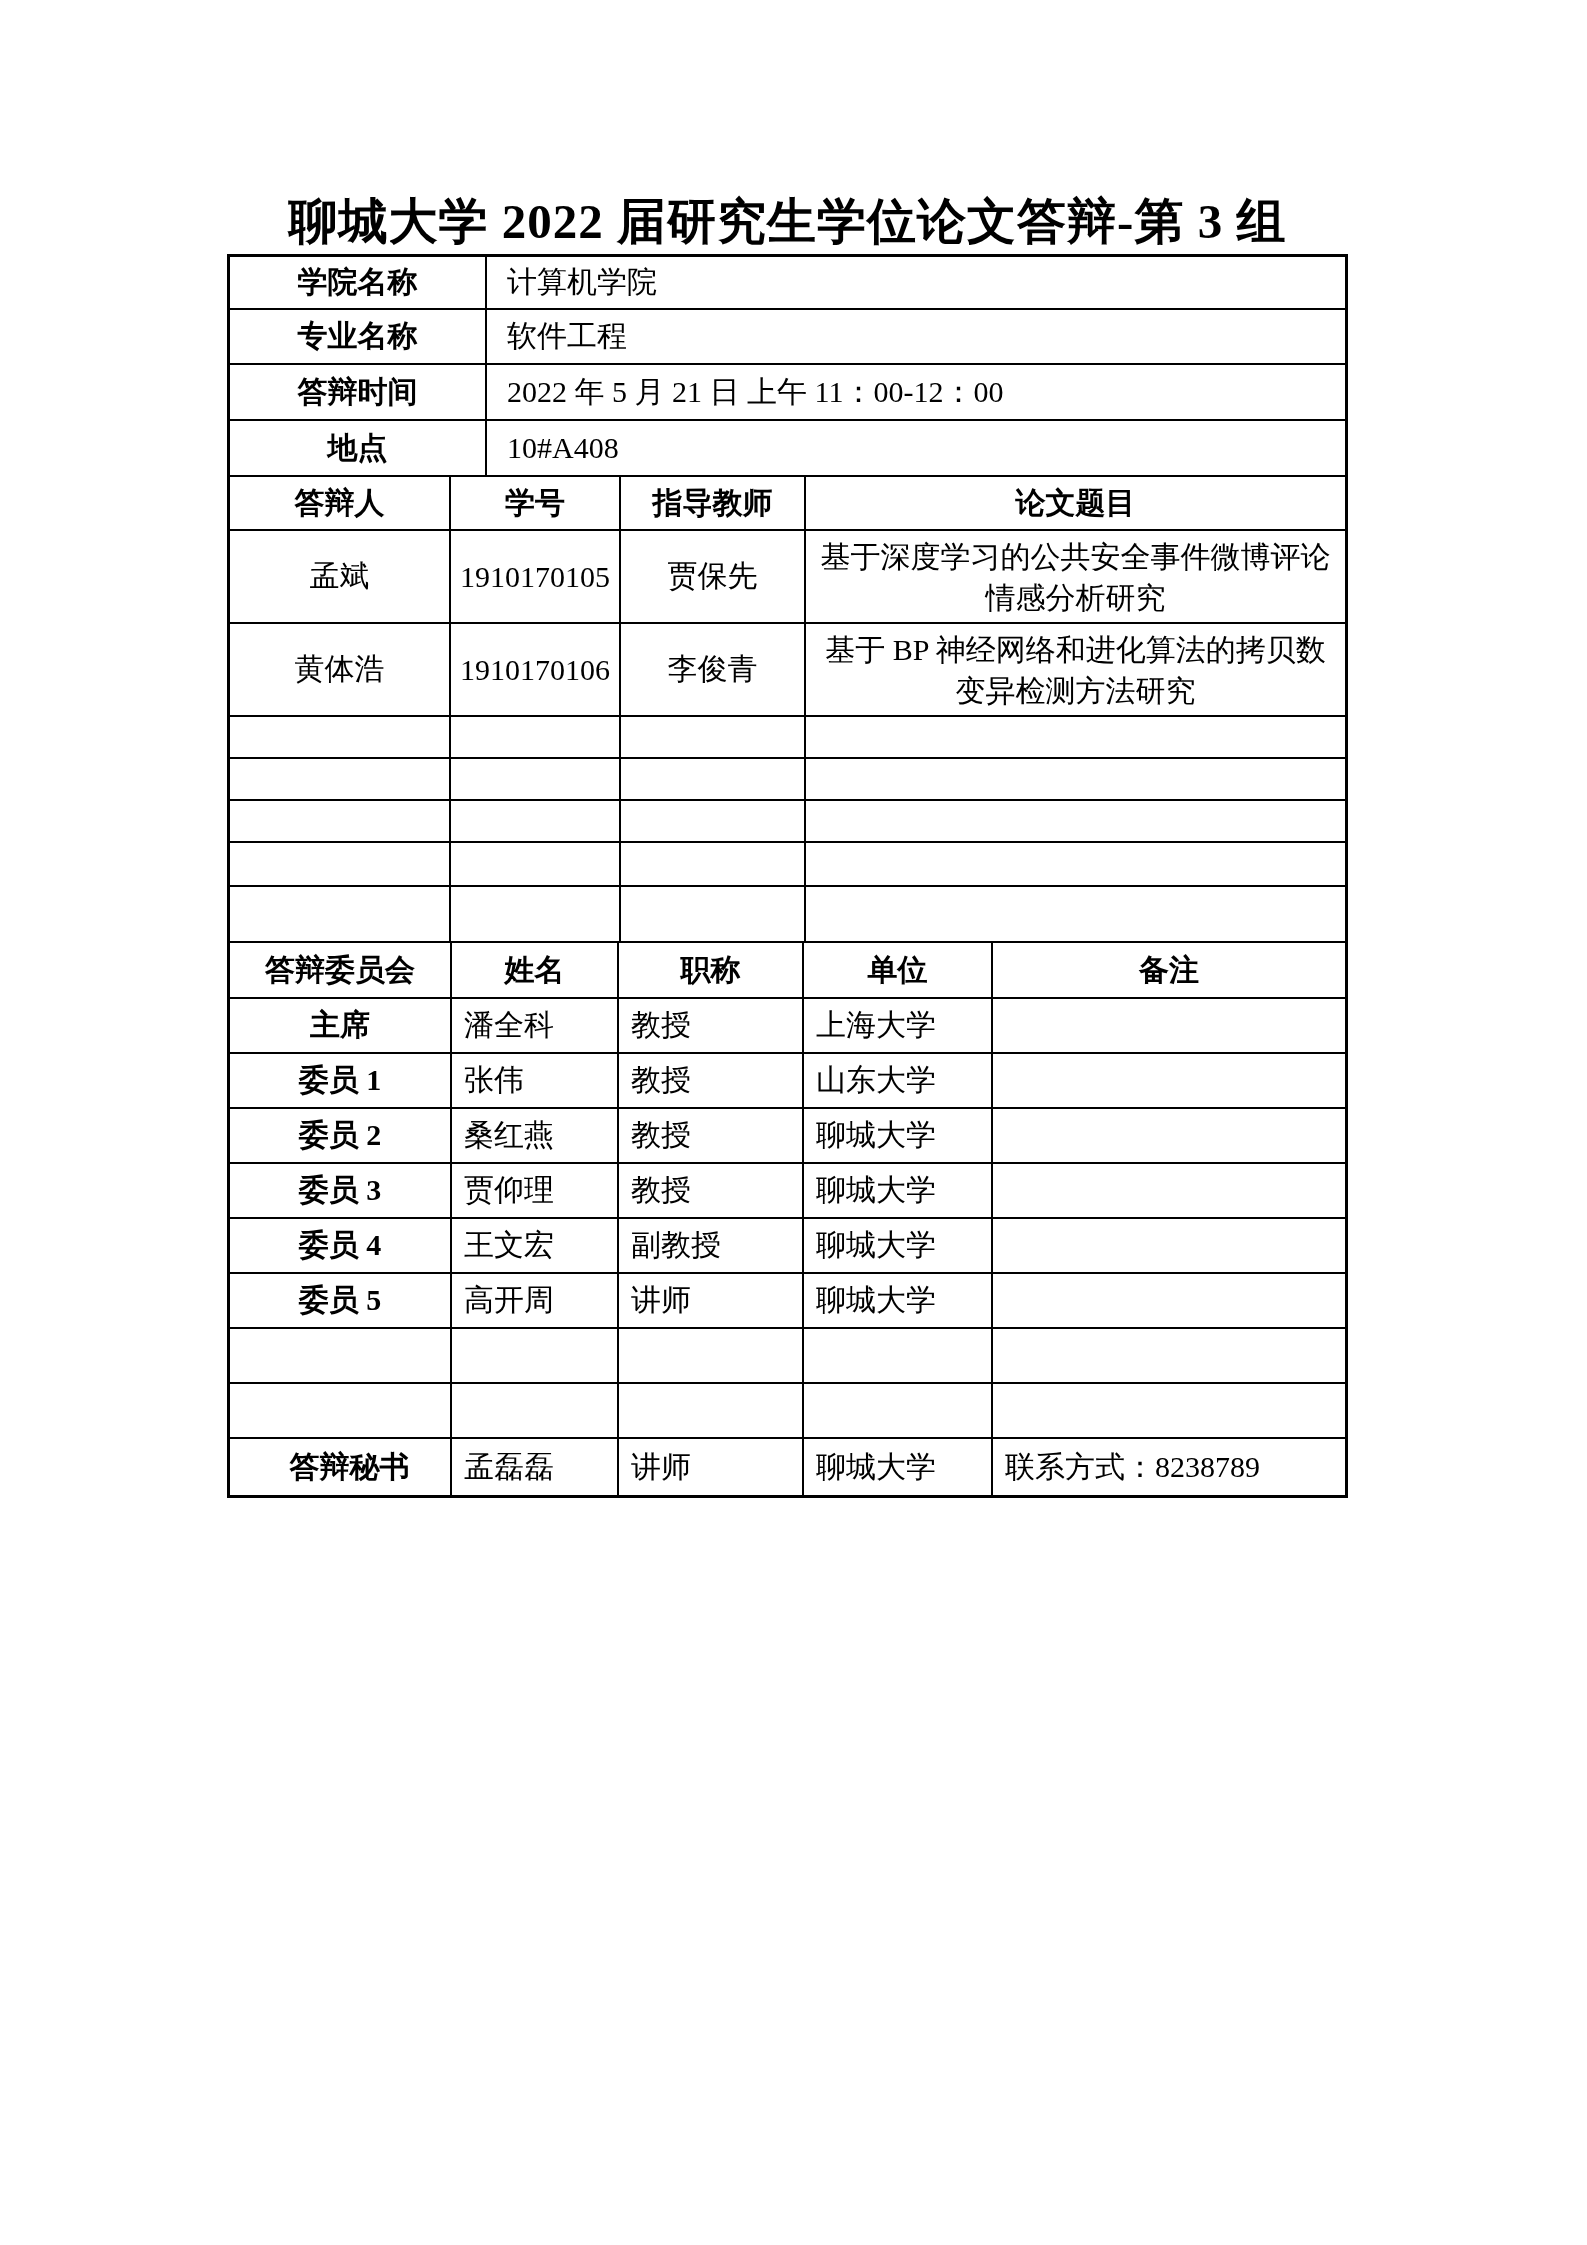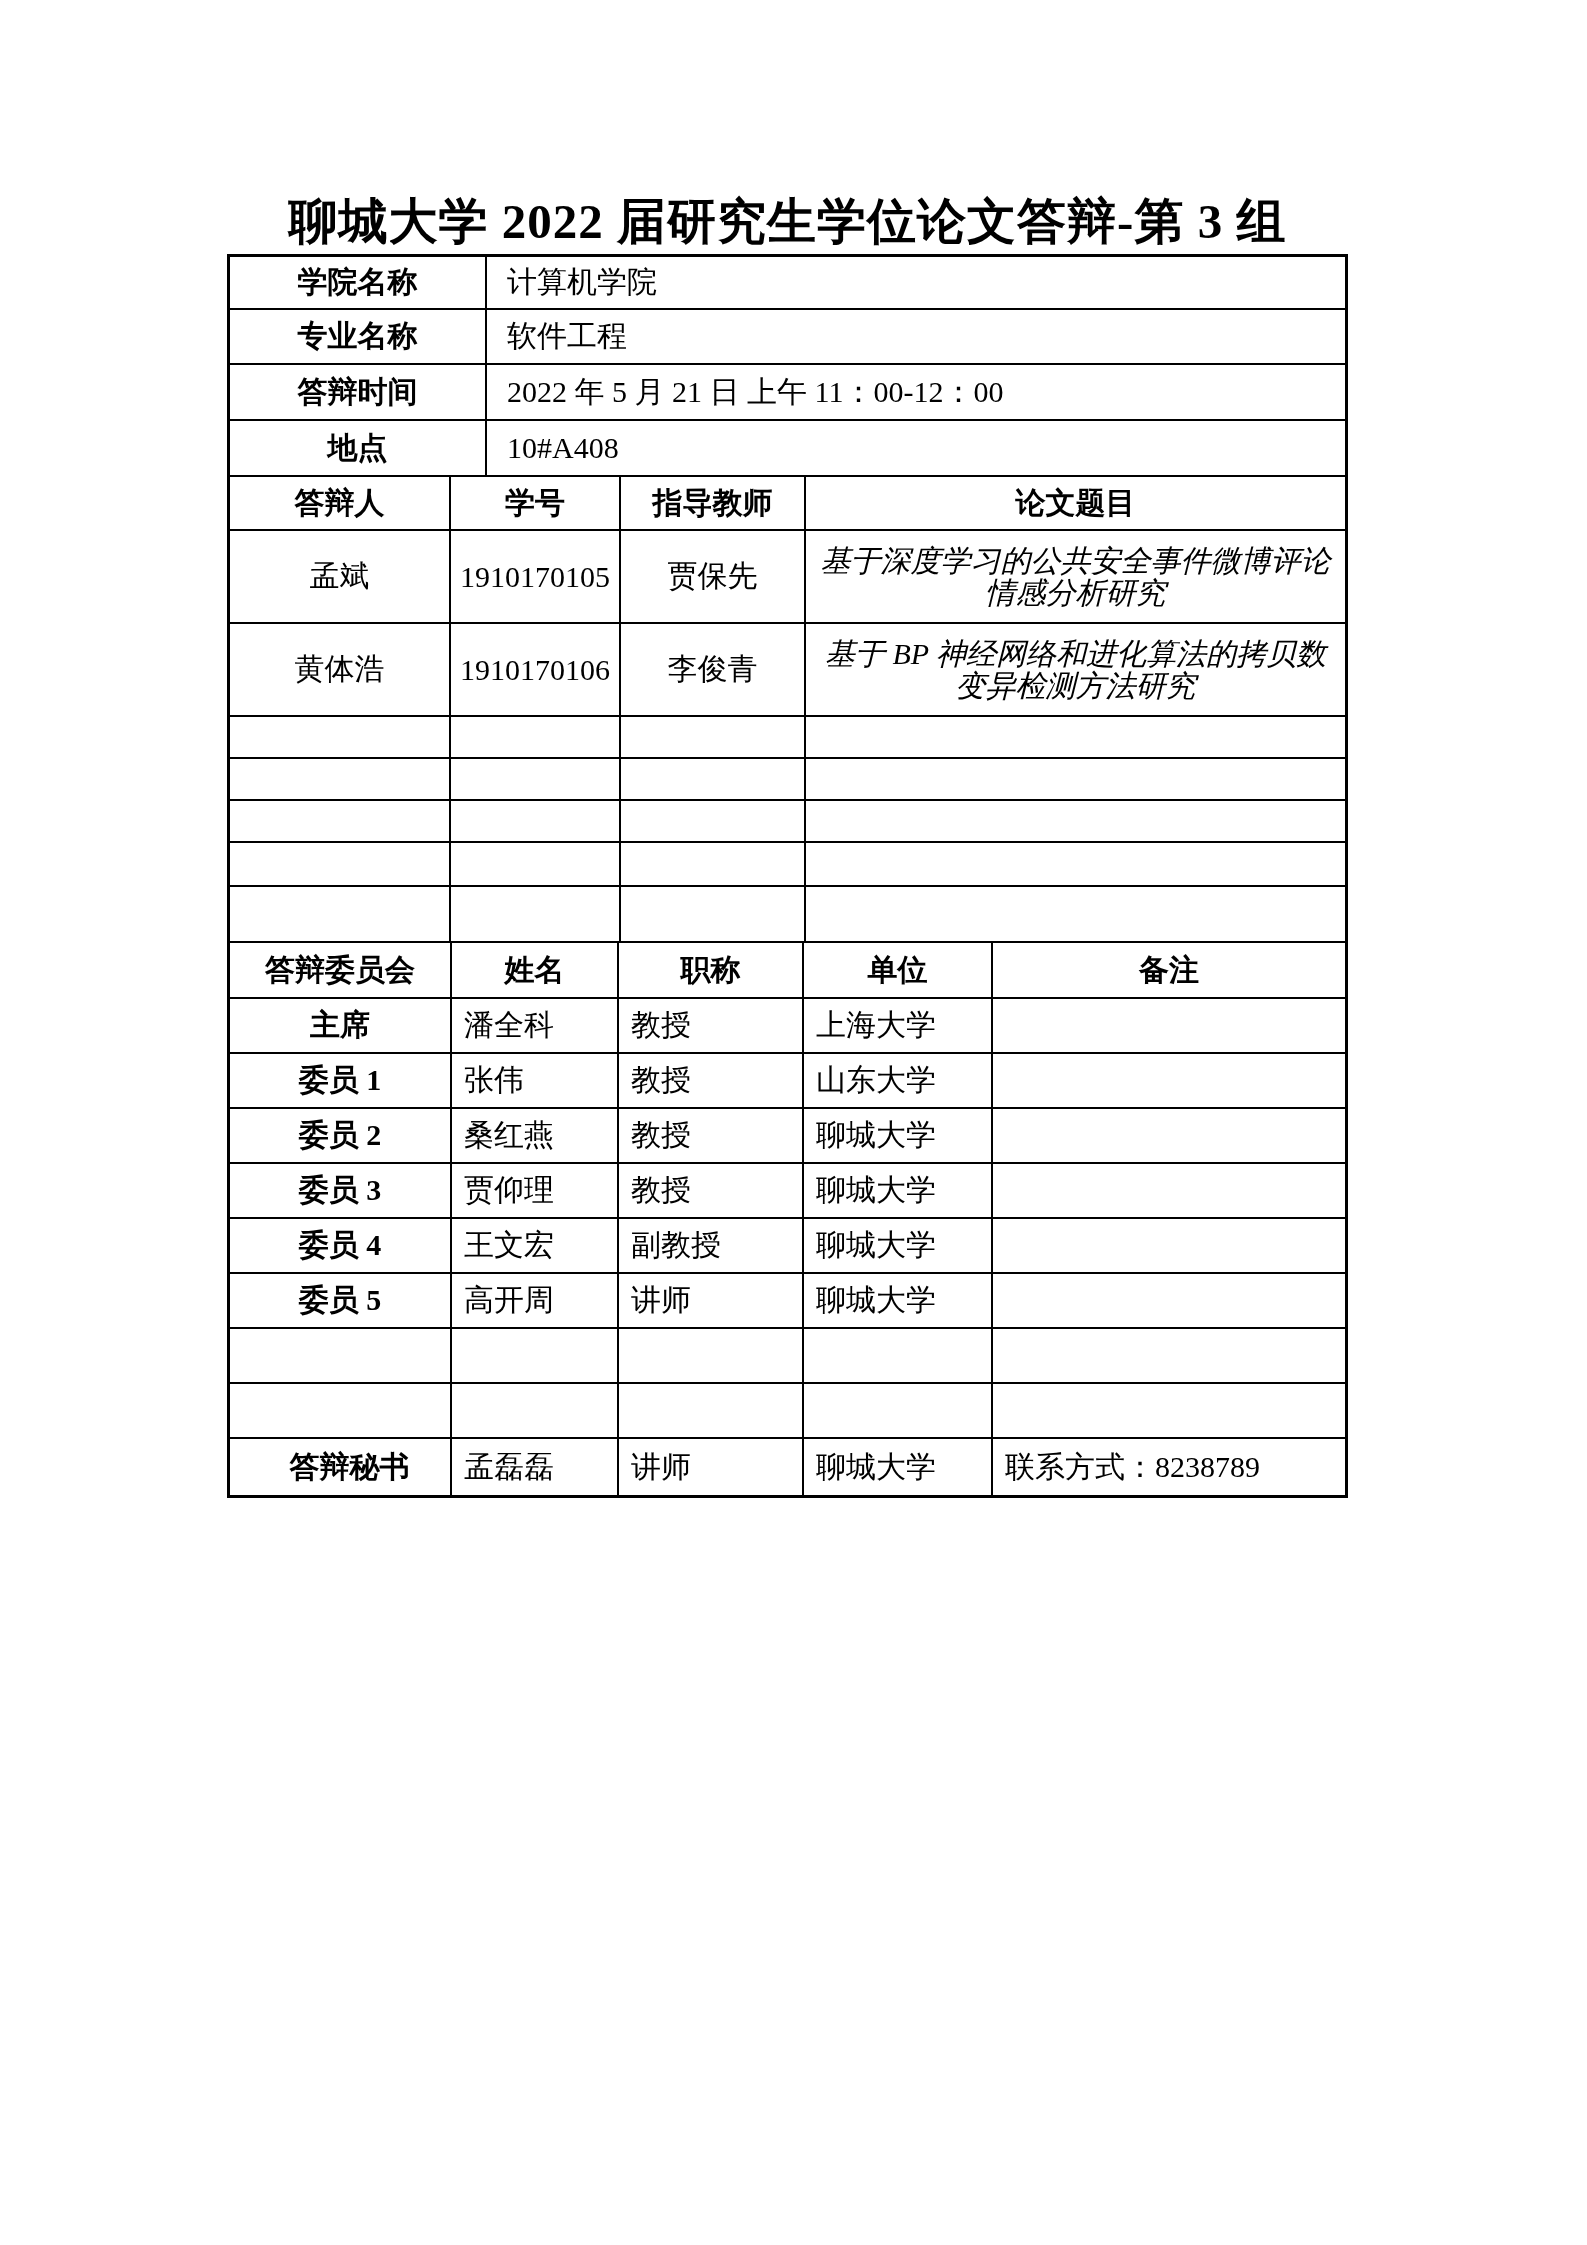"基于深度学习的公共安全事件微博评论情感分析研究" .thesis { font-style: italic -> none; line-height: 32px -> 41px }
